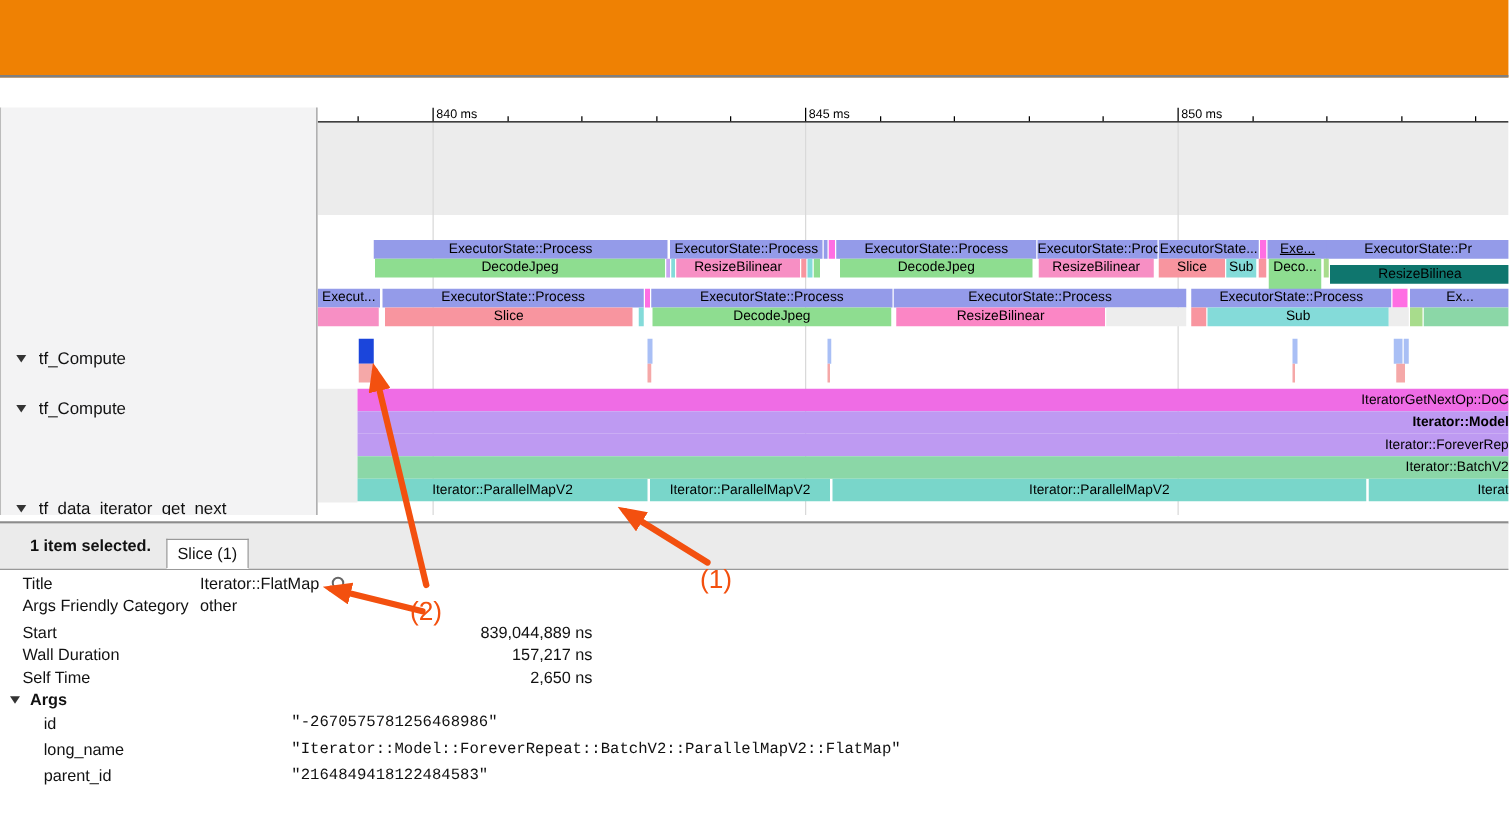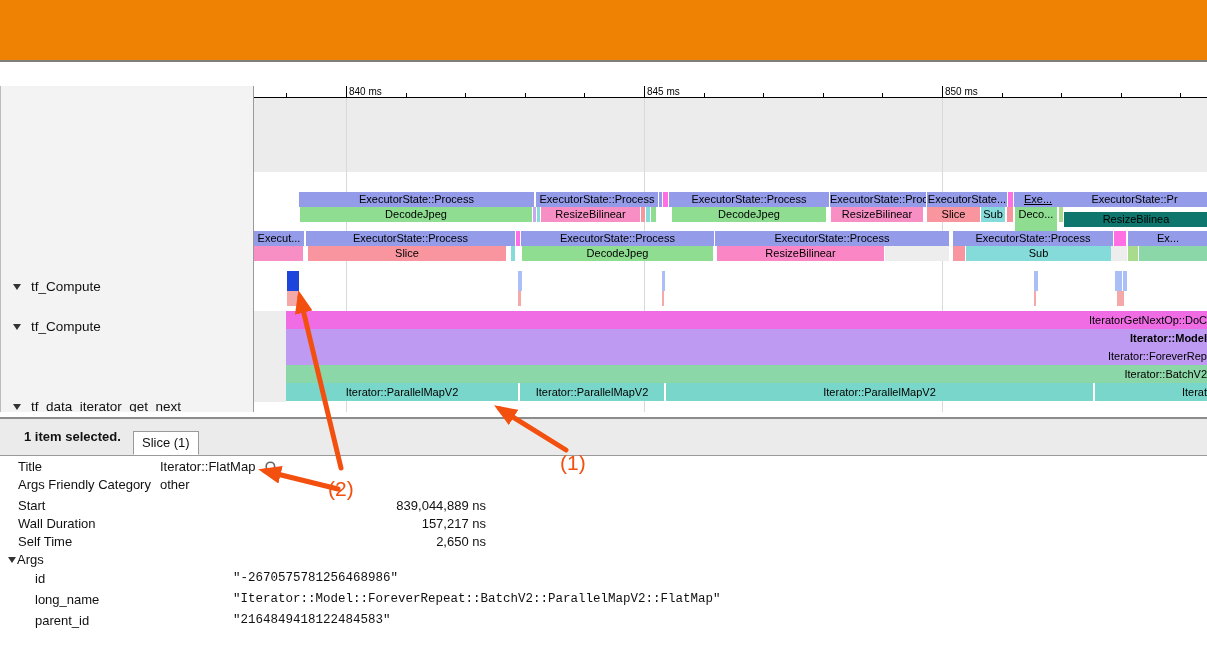"839,044,889 ns" .prow .fvalue-num { left: 176px -> 164px }
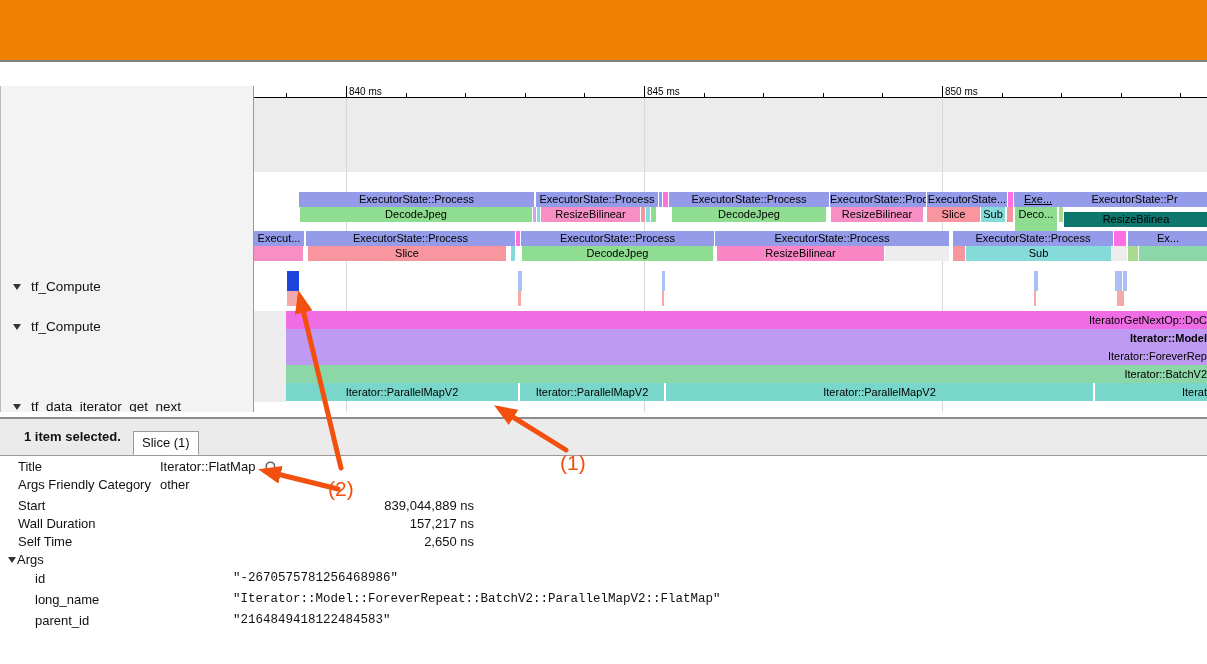"Args" .args-word { font-weight: none -> bold; left: 17px -> 24px }
